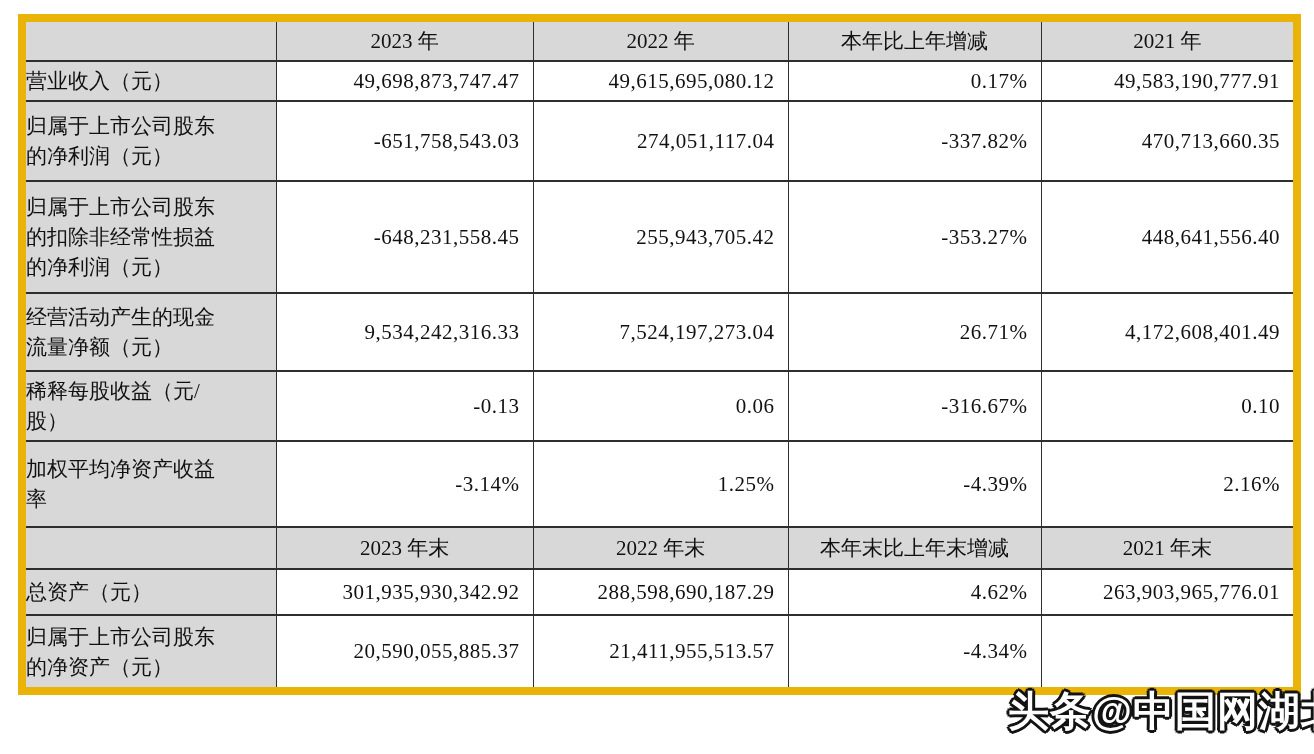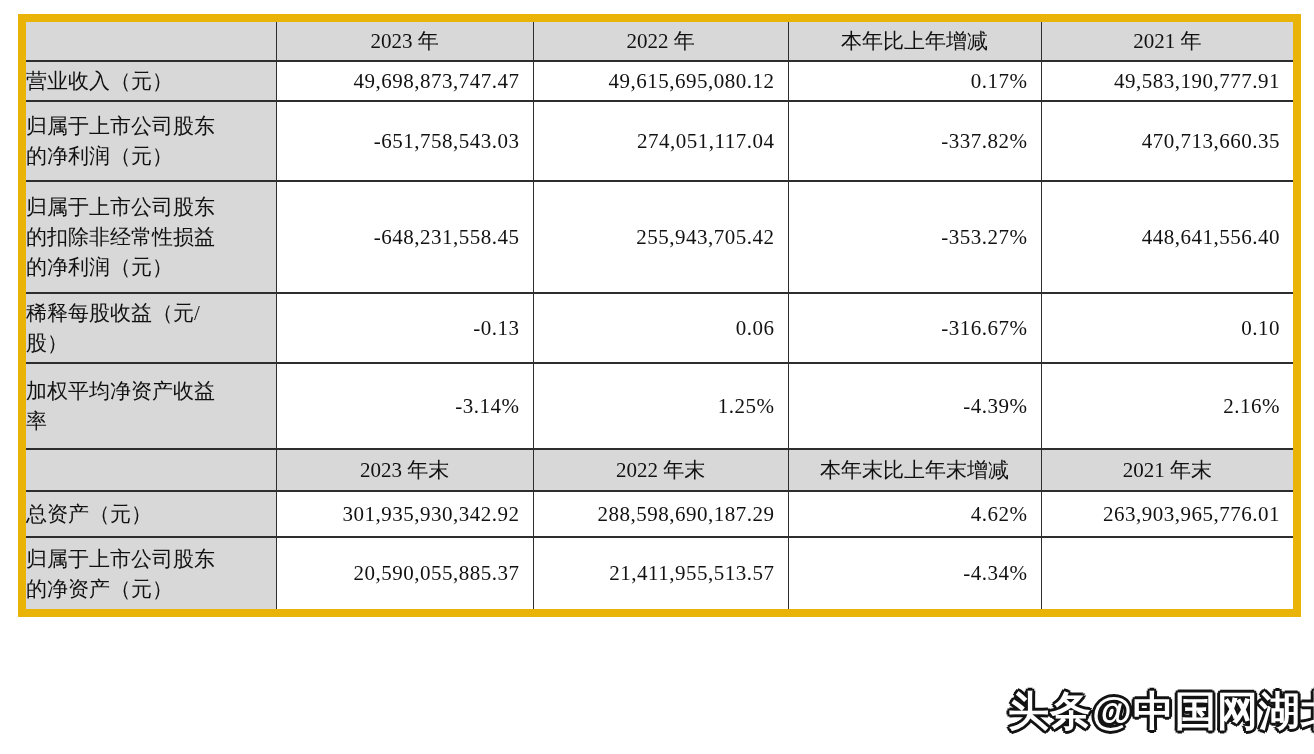"经营活动产生的现金" tr { html: none -> <tr> <td>经营活动产生的现金 流量净额（元）</td> <td>9,534,242,316.33</td> <td>7,524,197,273.04</td> <td>26.71%</td> <td>4,172,608,401.49</td> </tr> }
